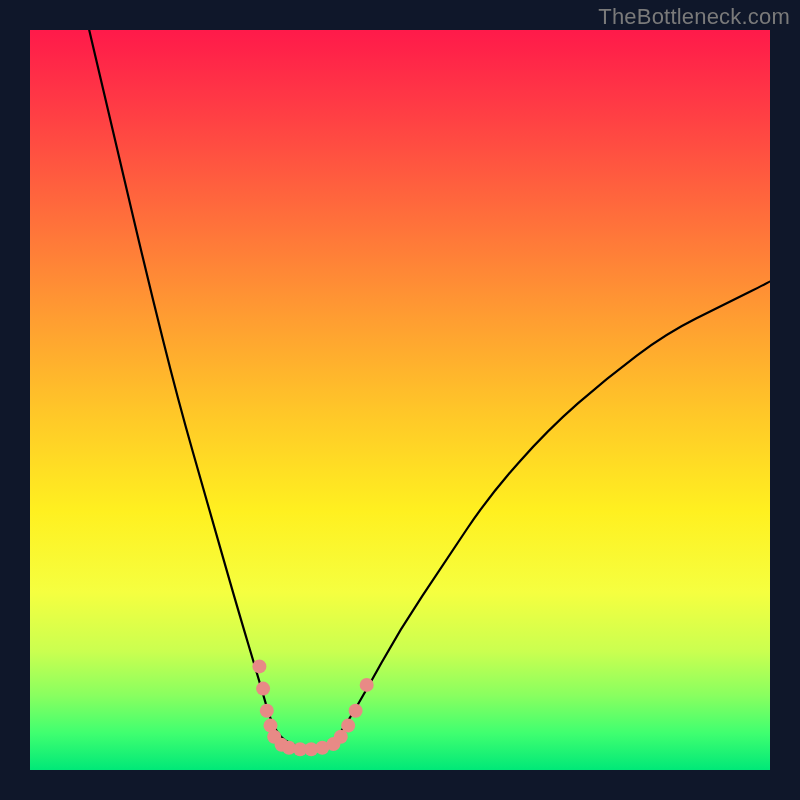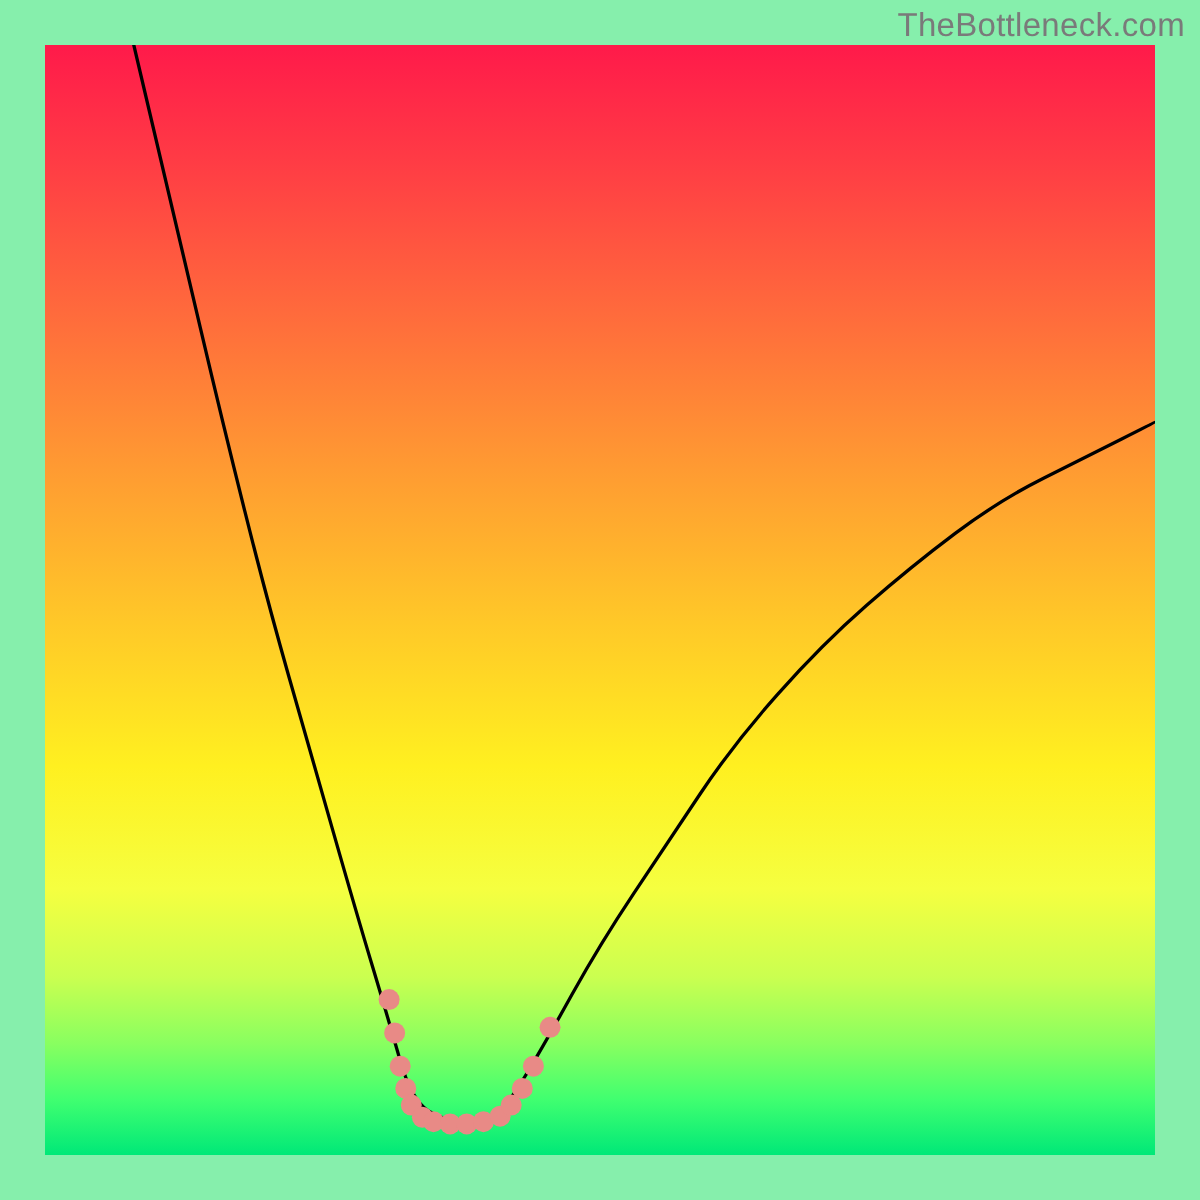"TheBottleneck.com" .frame { background: #86efac -> #0f172a }
